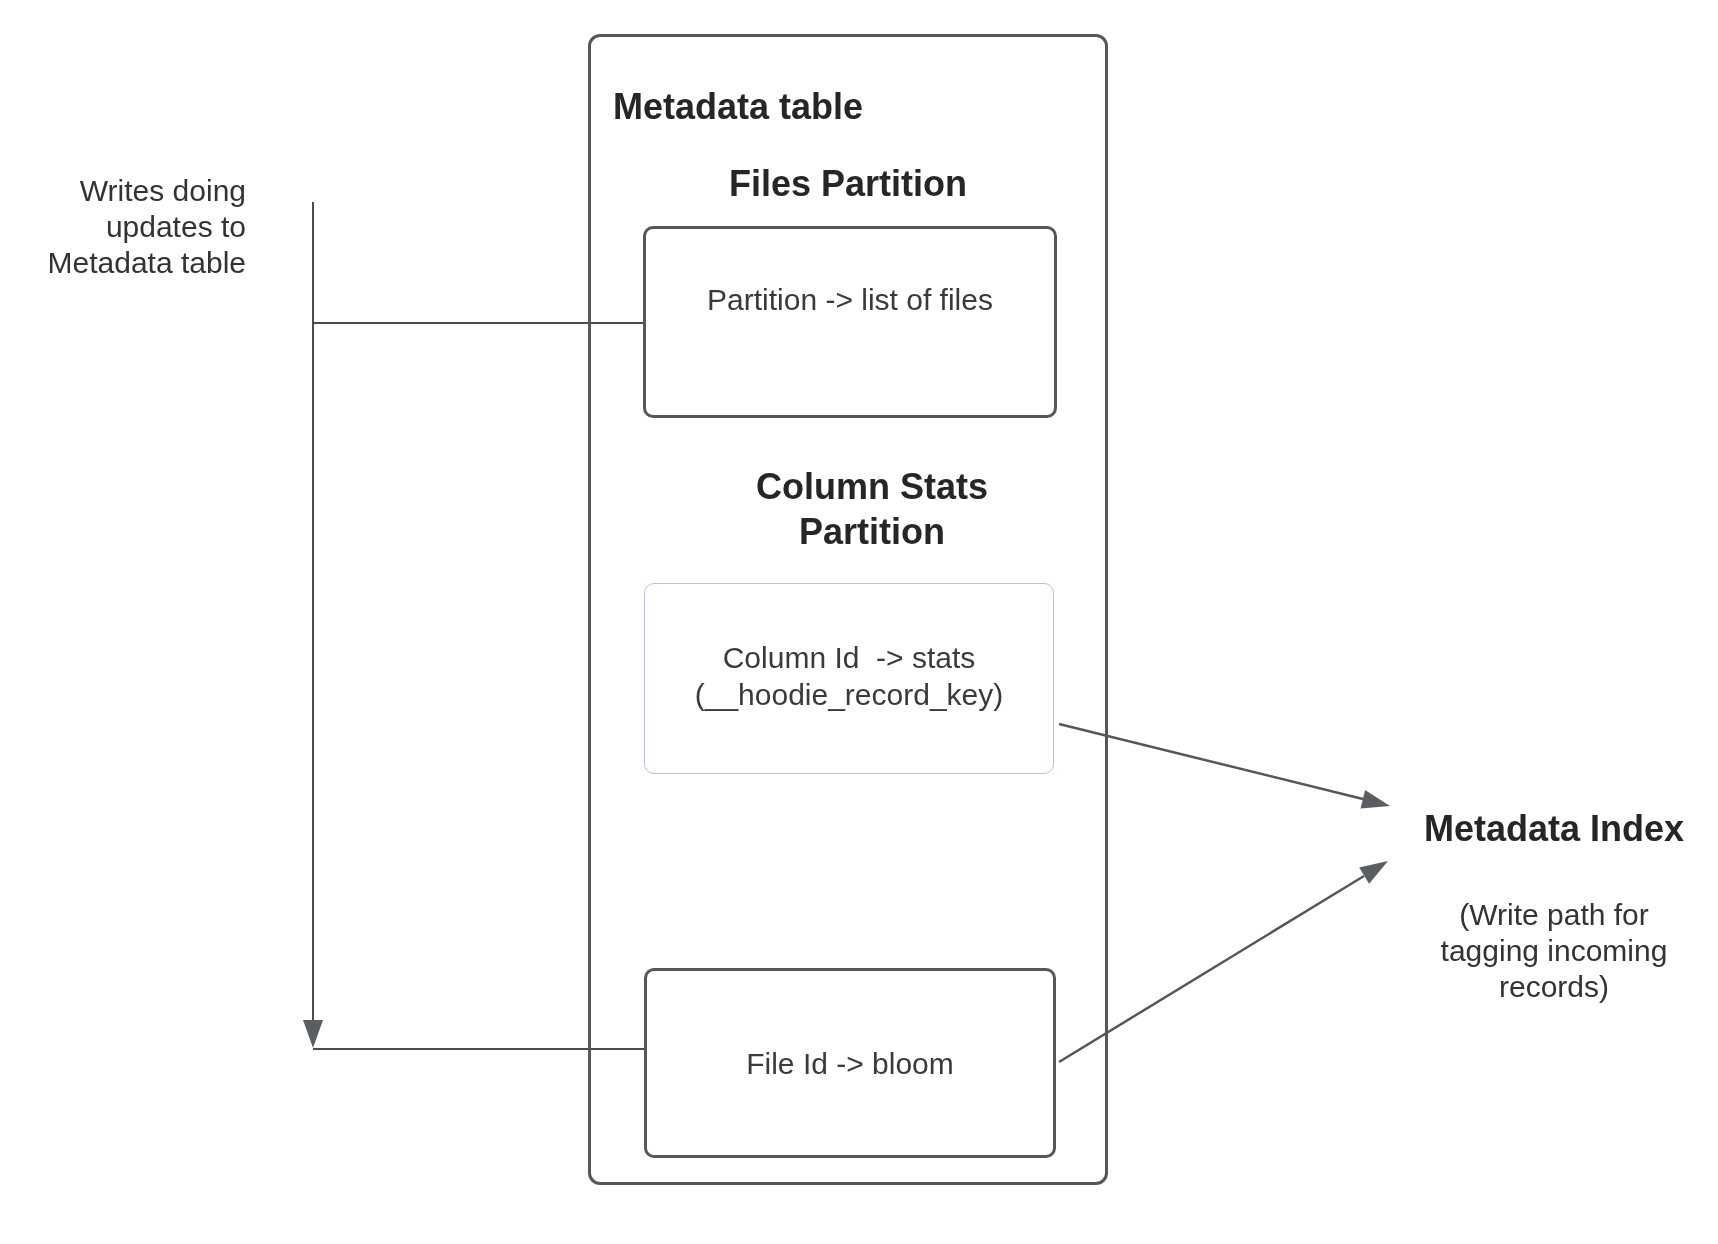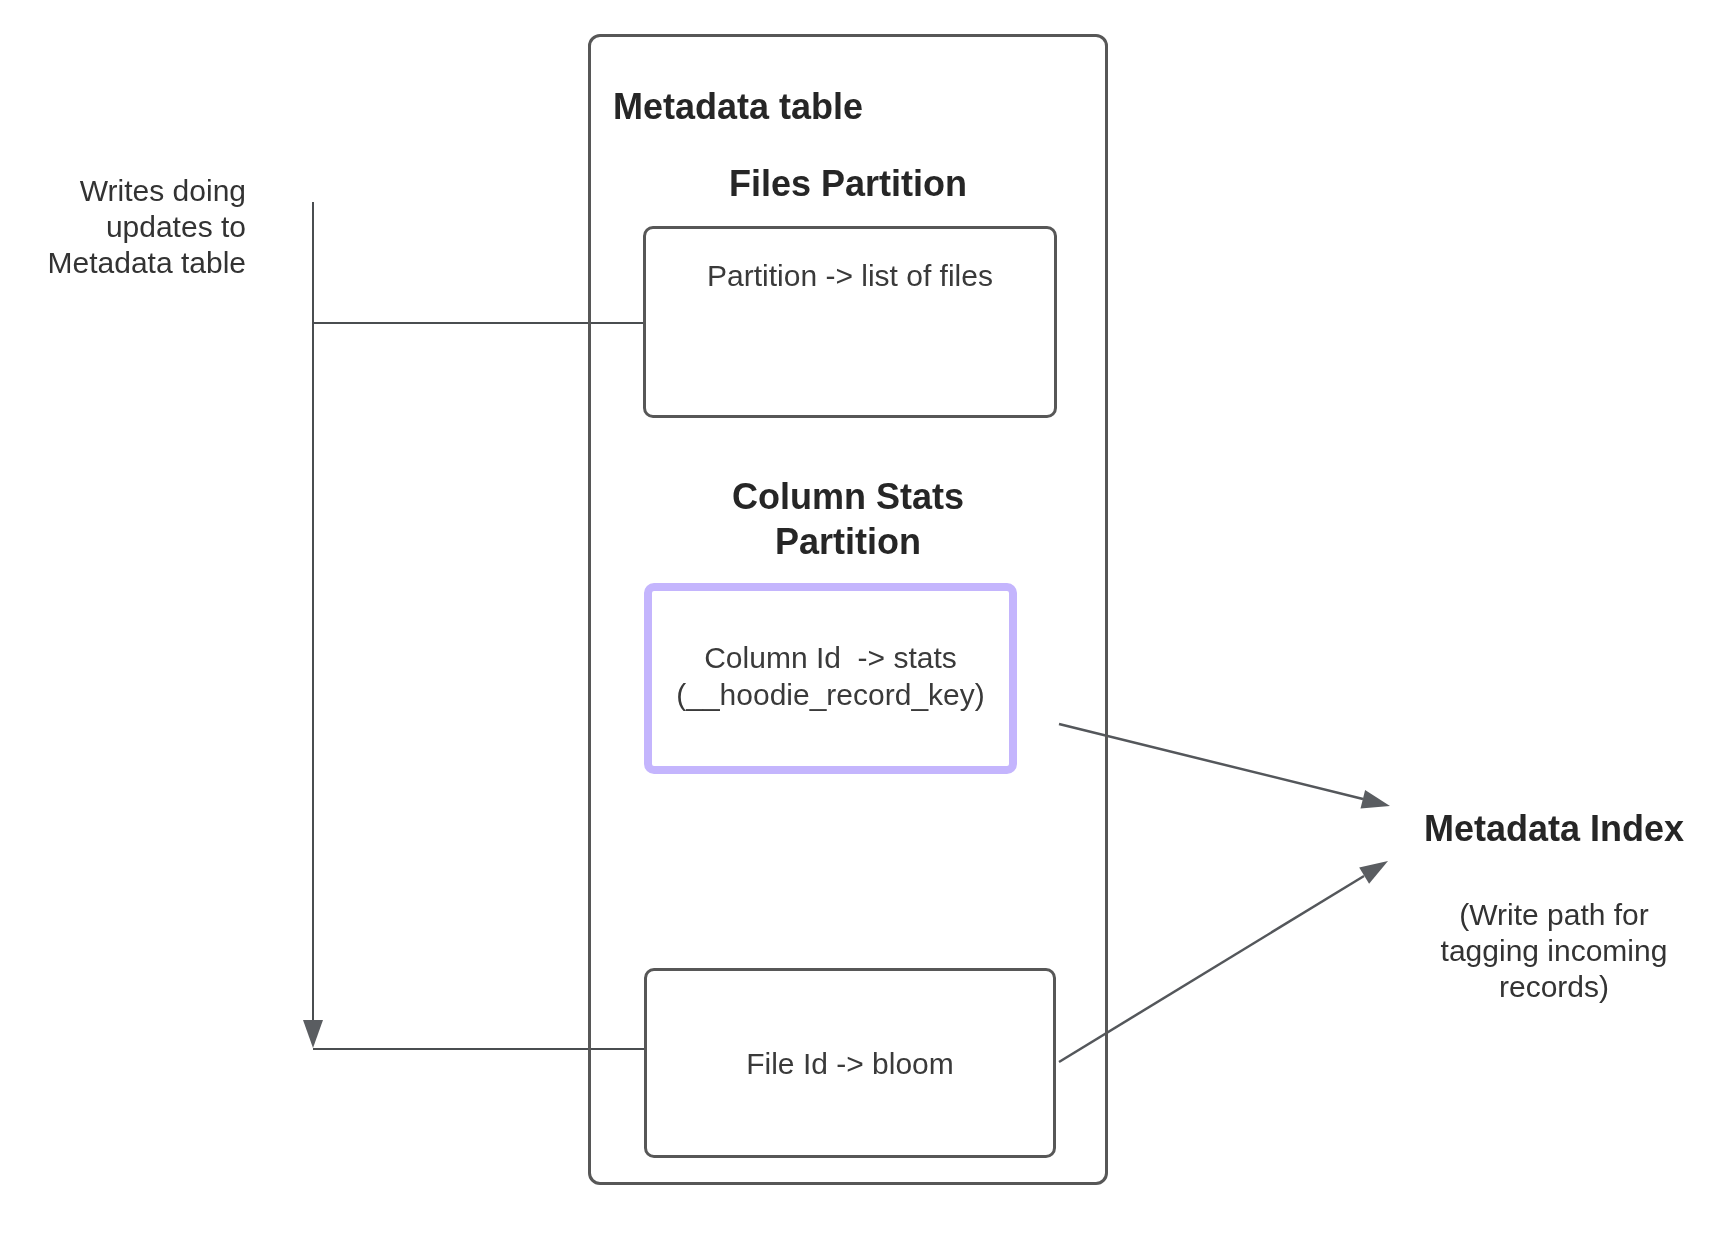"Partition -> list of files" .box-files { padding-top: 28px -> 52px }
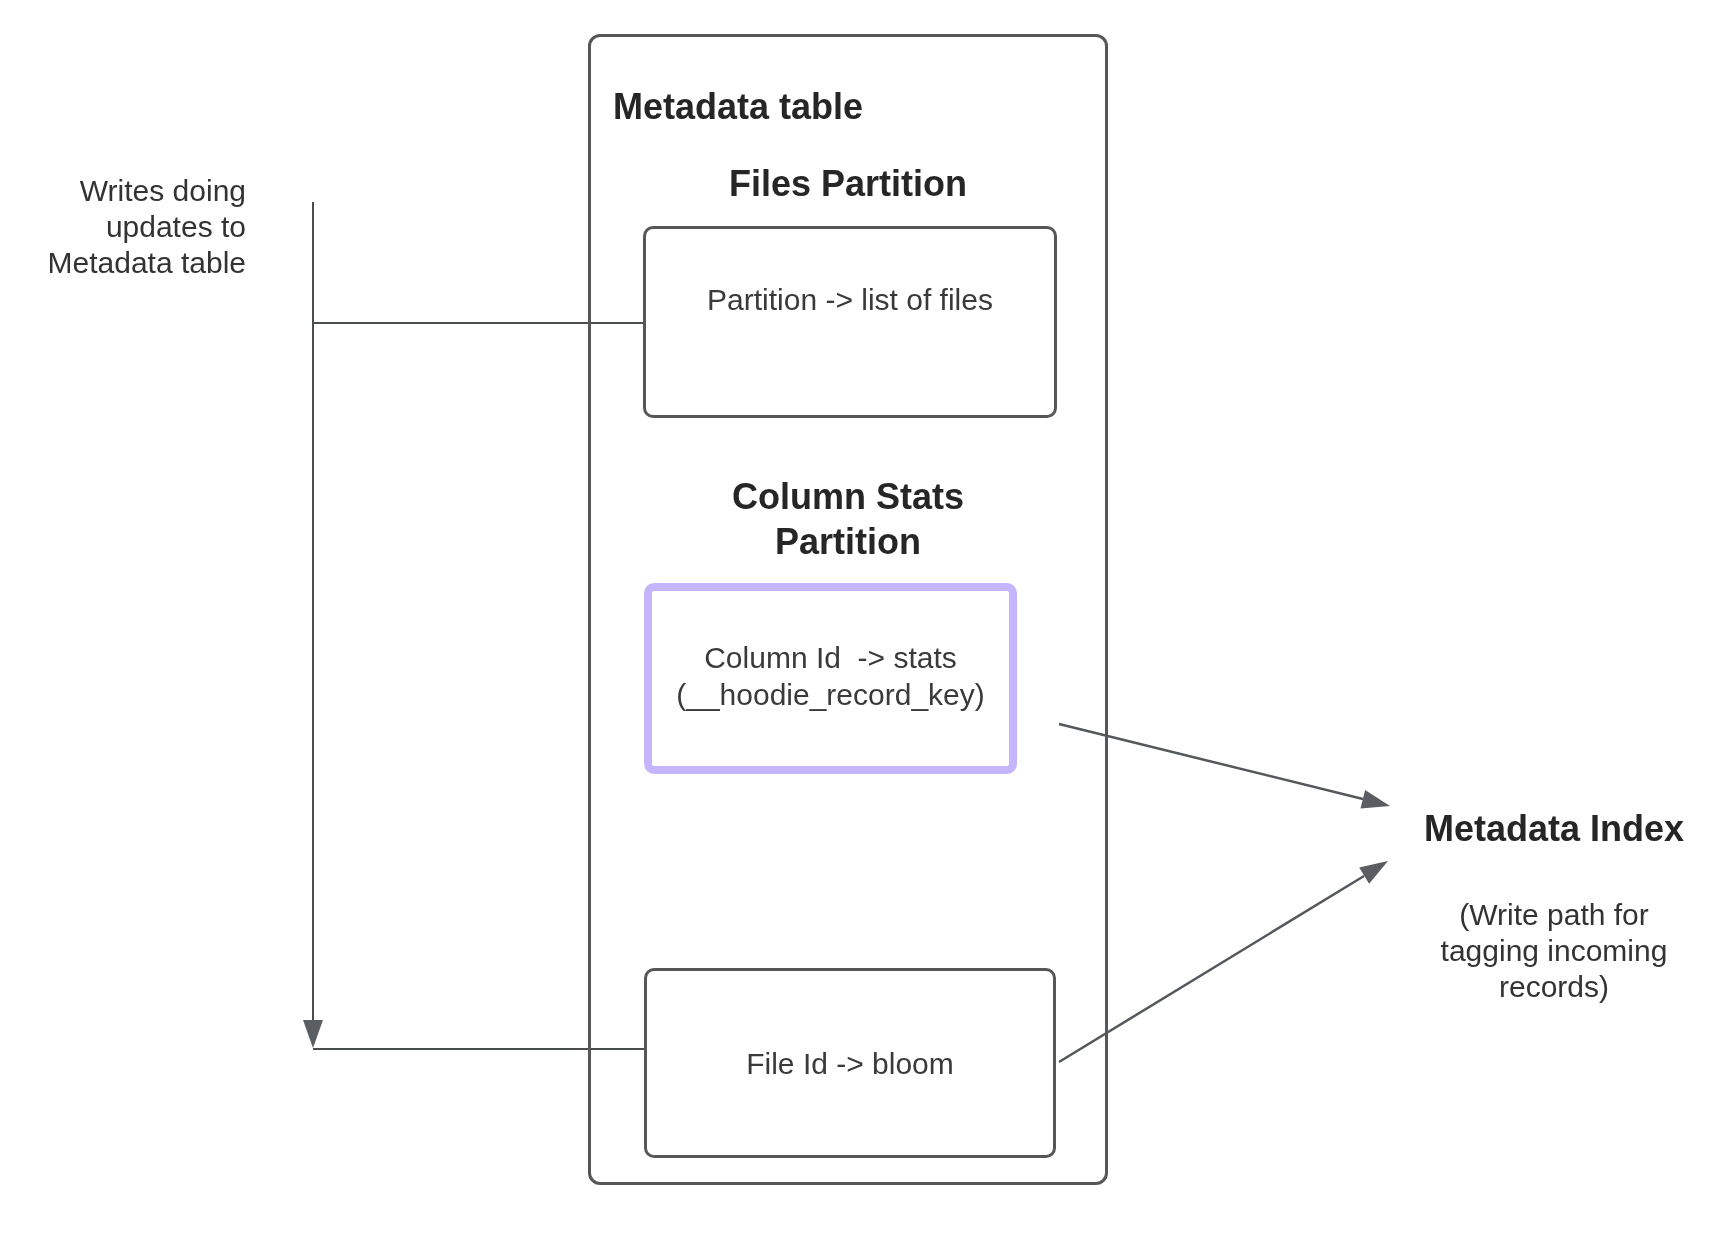"Column Stats" .header-stats { padding-left: none -> 24px; top: 437px -> 427px }
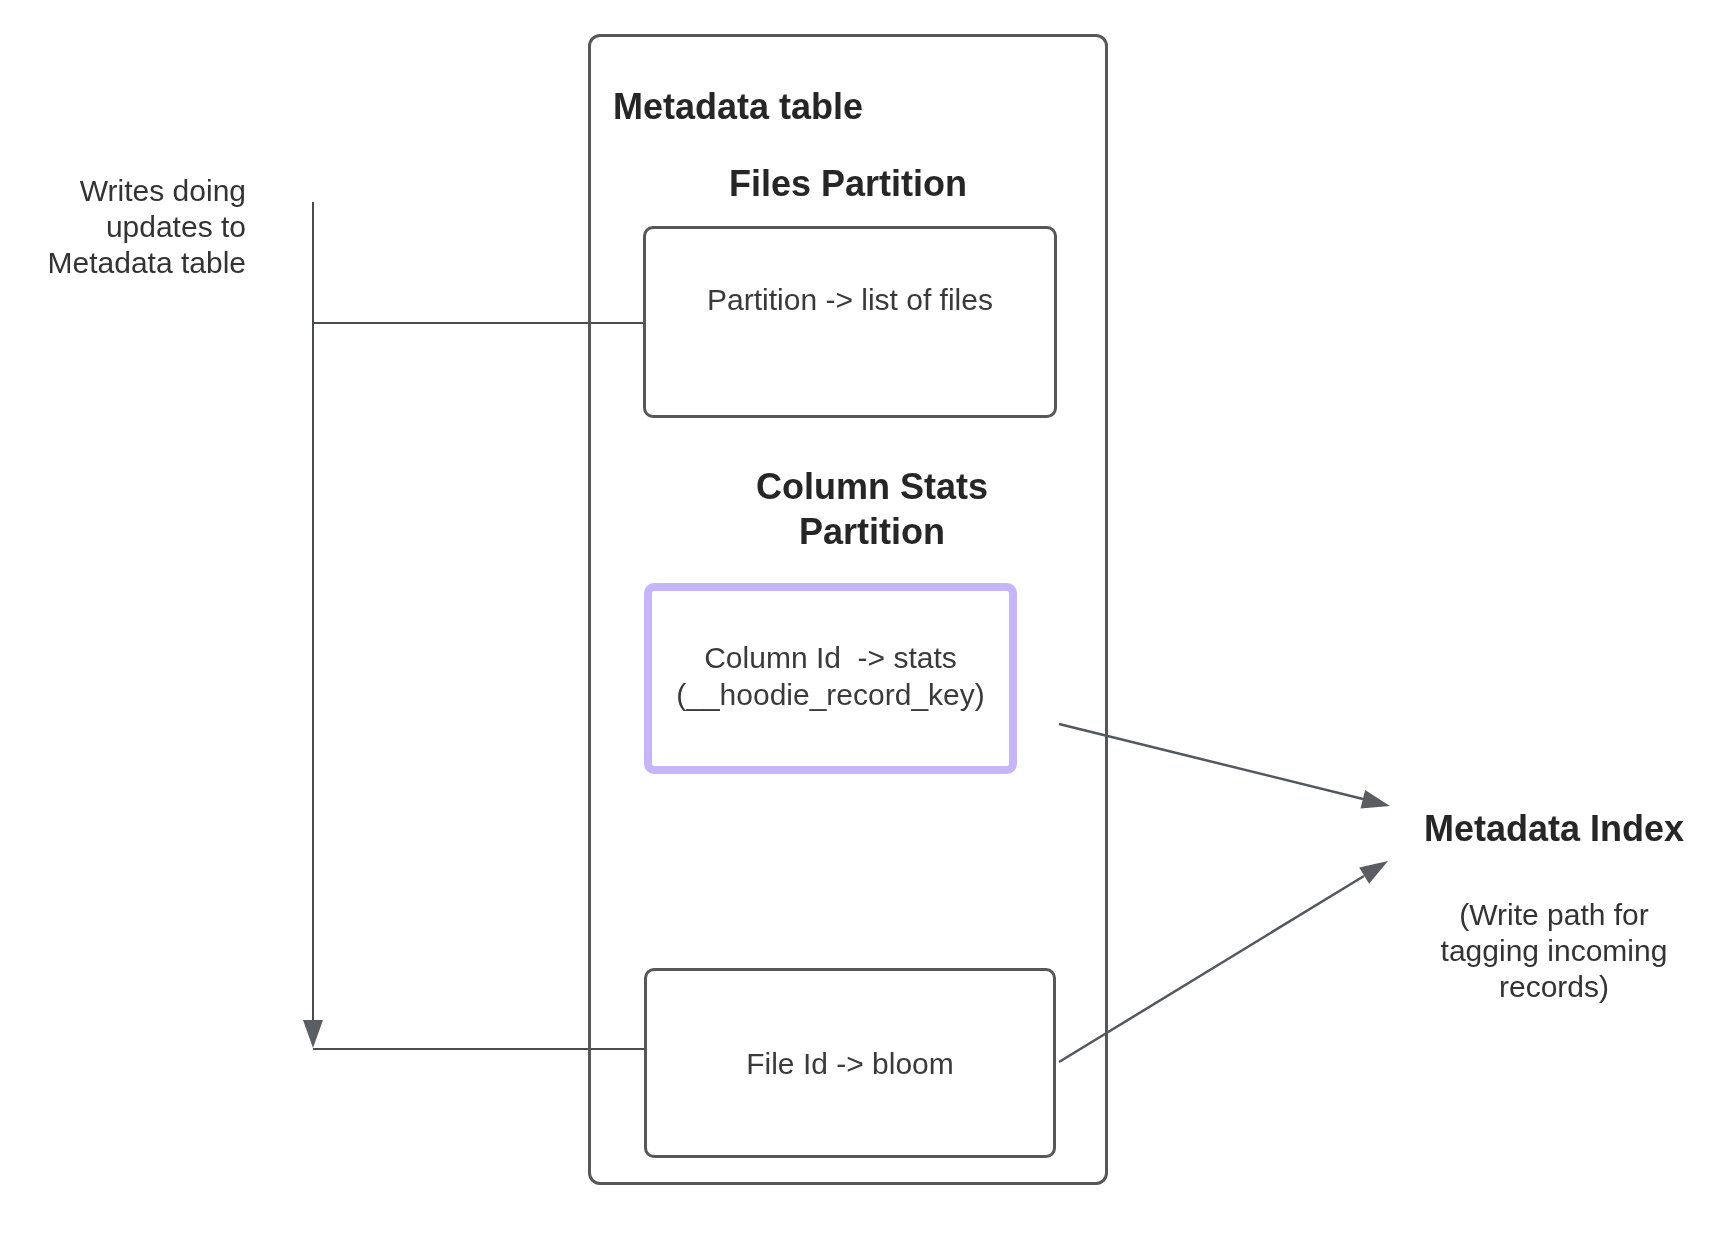"Column Id -> stats" .box-stats { border: 8px solid #c4b5fd -> 1px solid #c4b5fd; width: 373px -> 410px }
